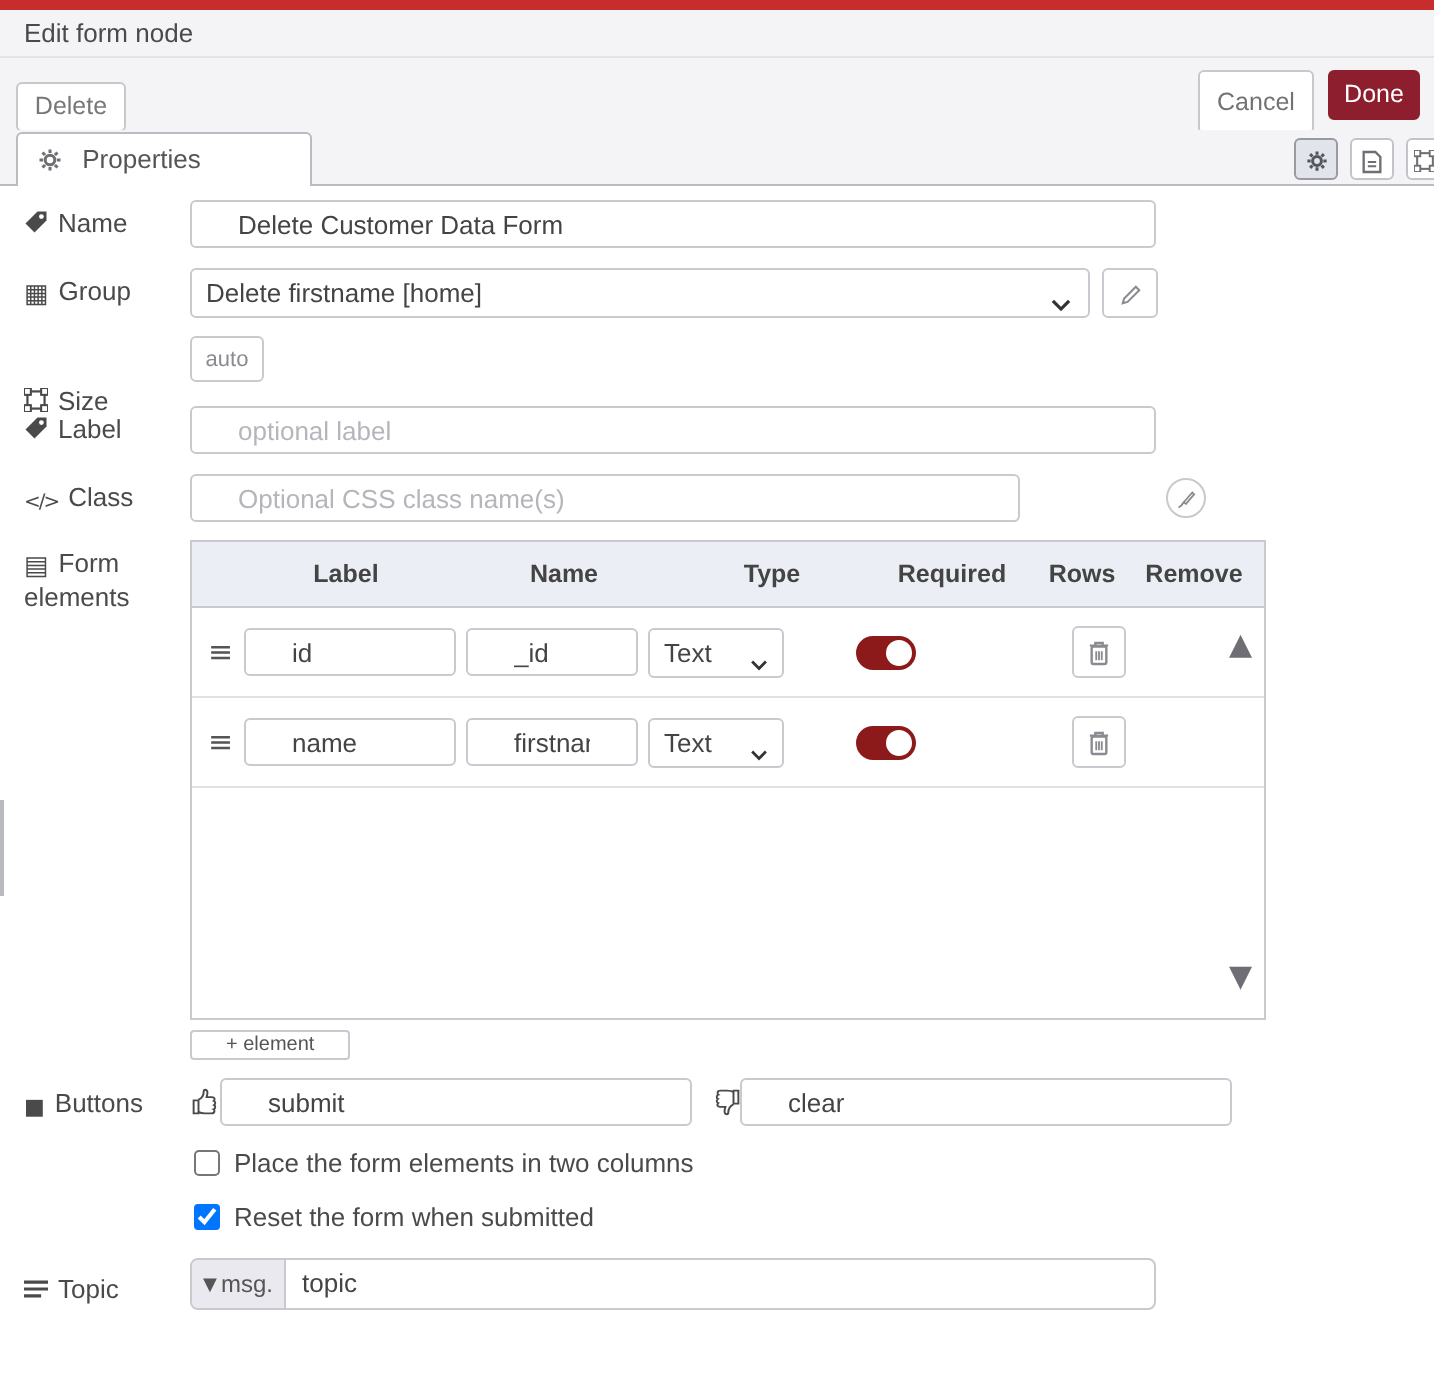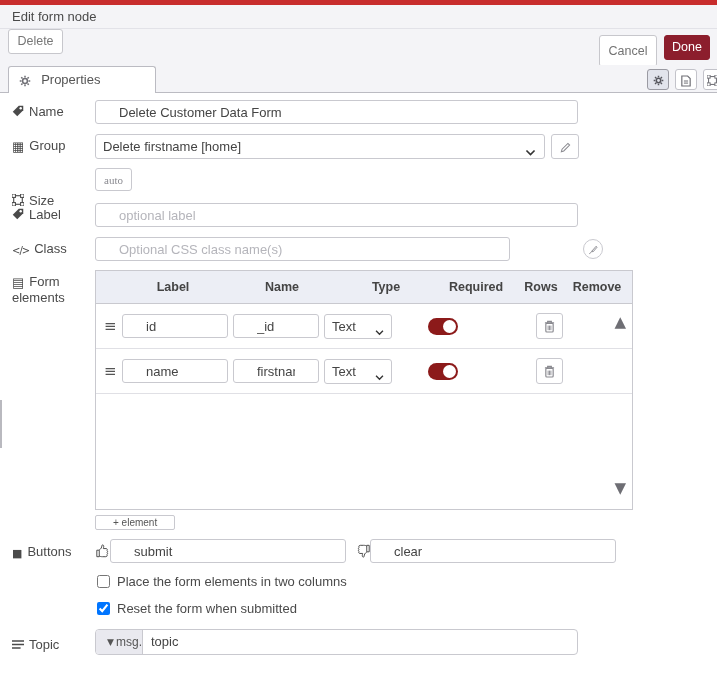"Delete" .btn-delete { top: 0 -> 12px }
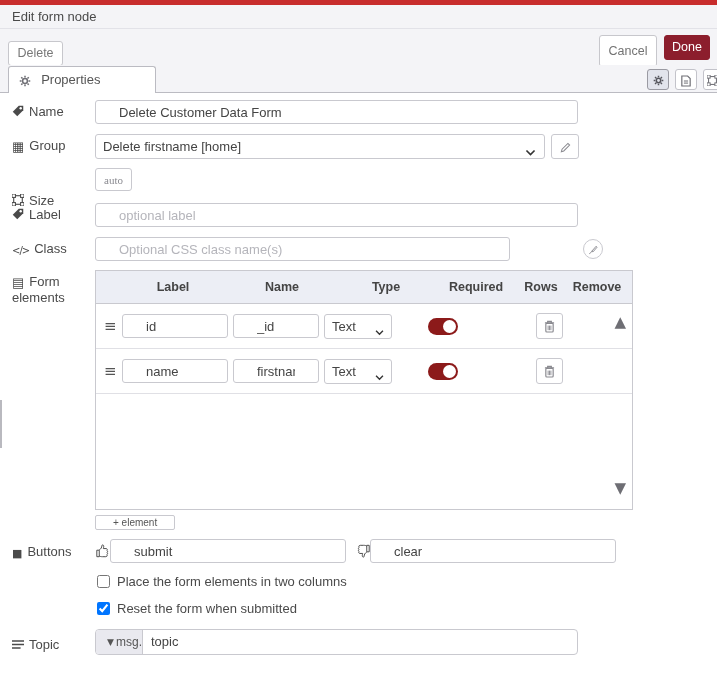"auto" button.abs { font-family: Liberation Serif, serif -> Liberation Sans, sans-serif }
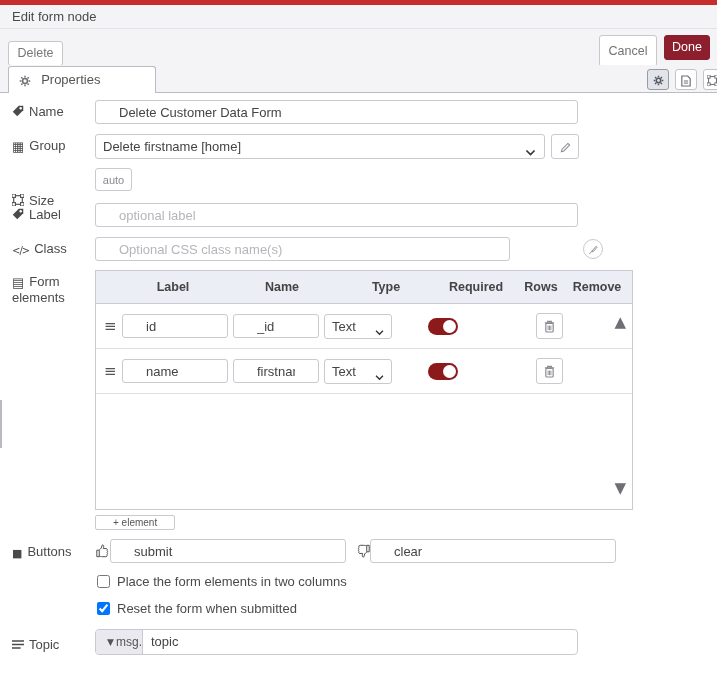"▼ msg." .ti-btn { text-align: right -> center }
